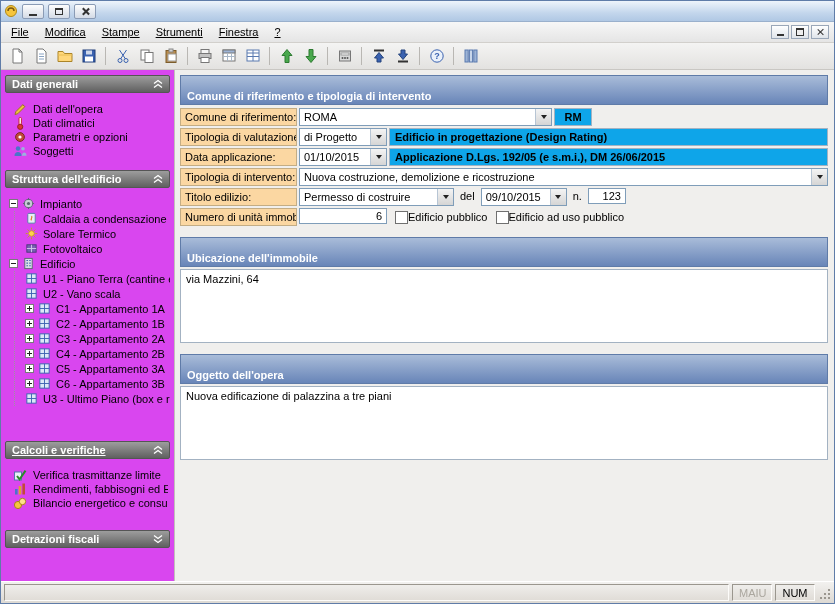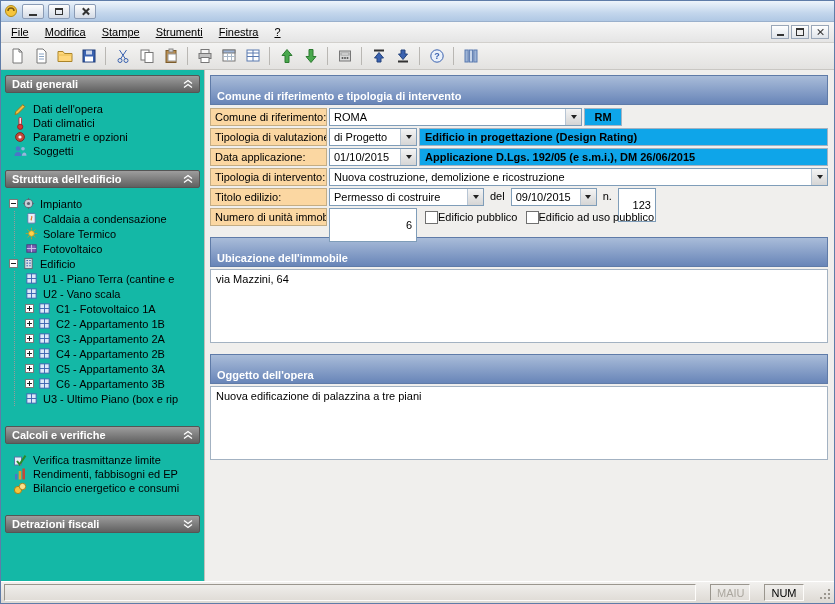"Dati generali" .sidebar { background: #14b8a6 -> #d946ef; width: 204px -> 174px }
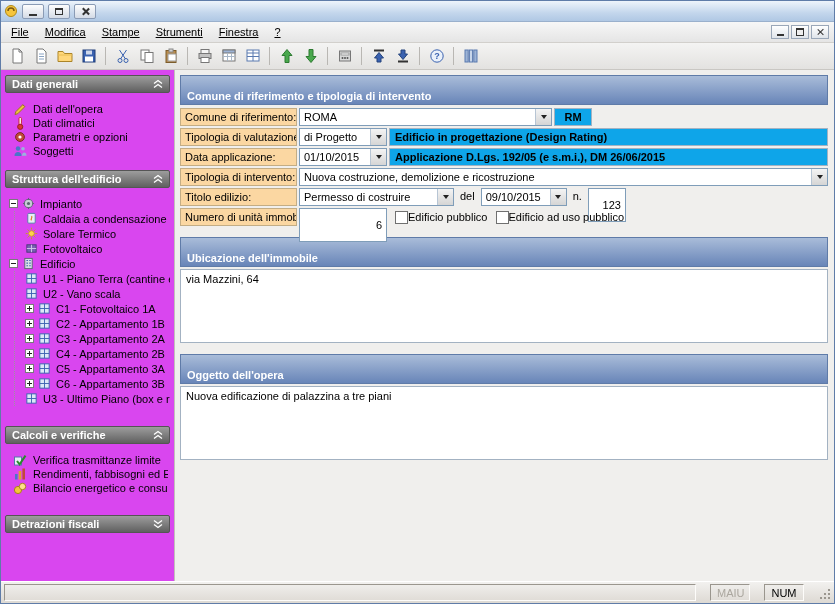"123" .tinput { height: 34px -> 16px }
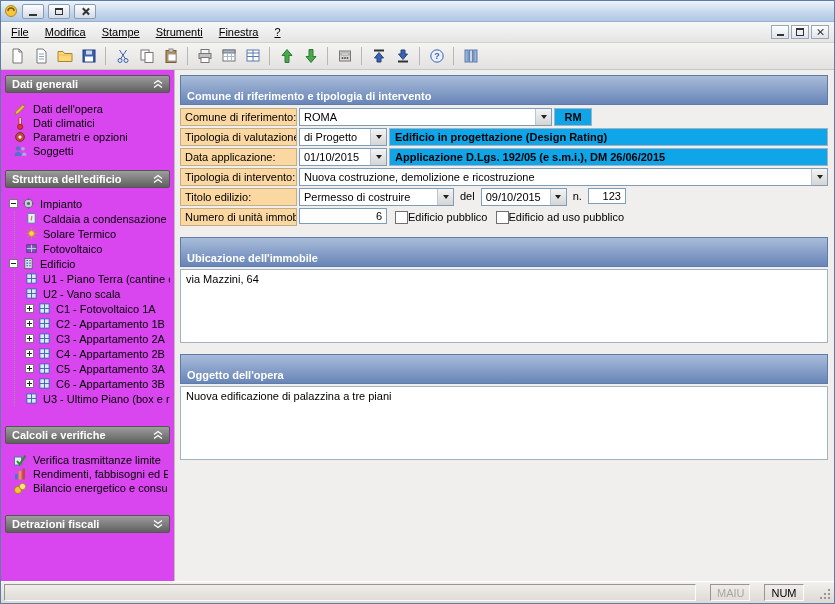"C1 - Fotovoltaico 1A" span { text: Fotovoltaico -> Appartamento }
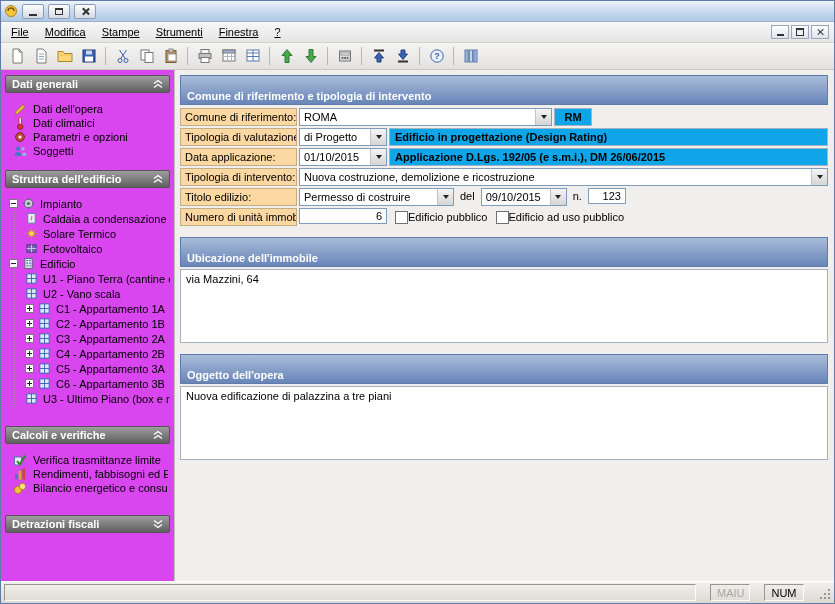"Calcoli e verifiche" div.side-hdr { margin-top: 8px -> 23px; text-decoration: none -> underline }
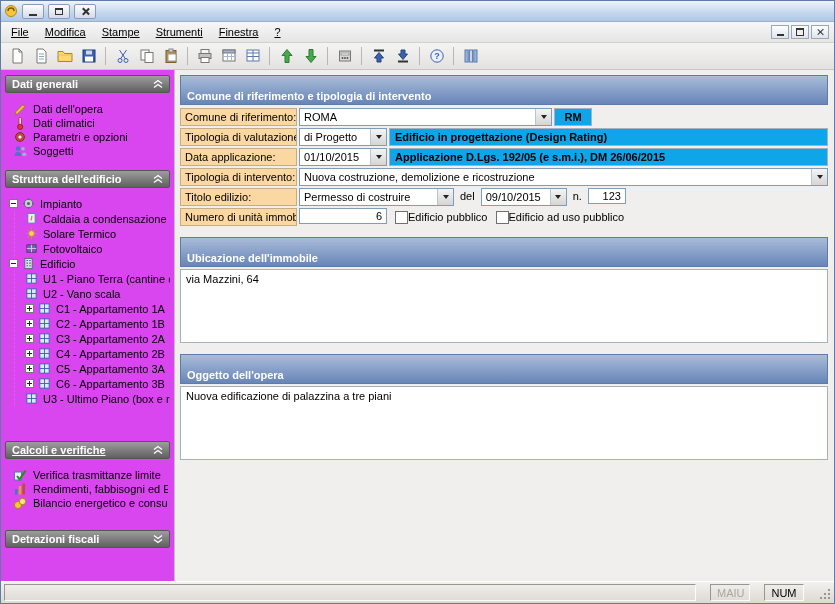"MAIU" .statusbar { gap: 14px -> 3px }
